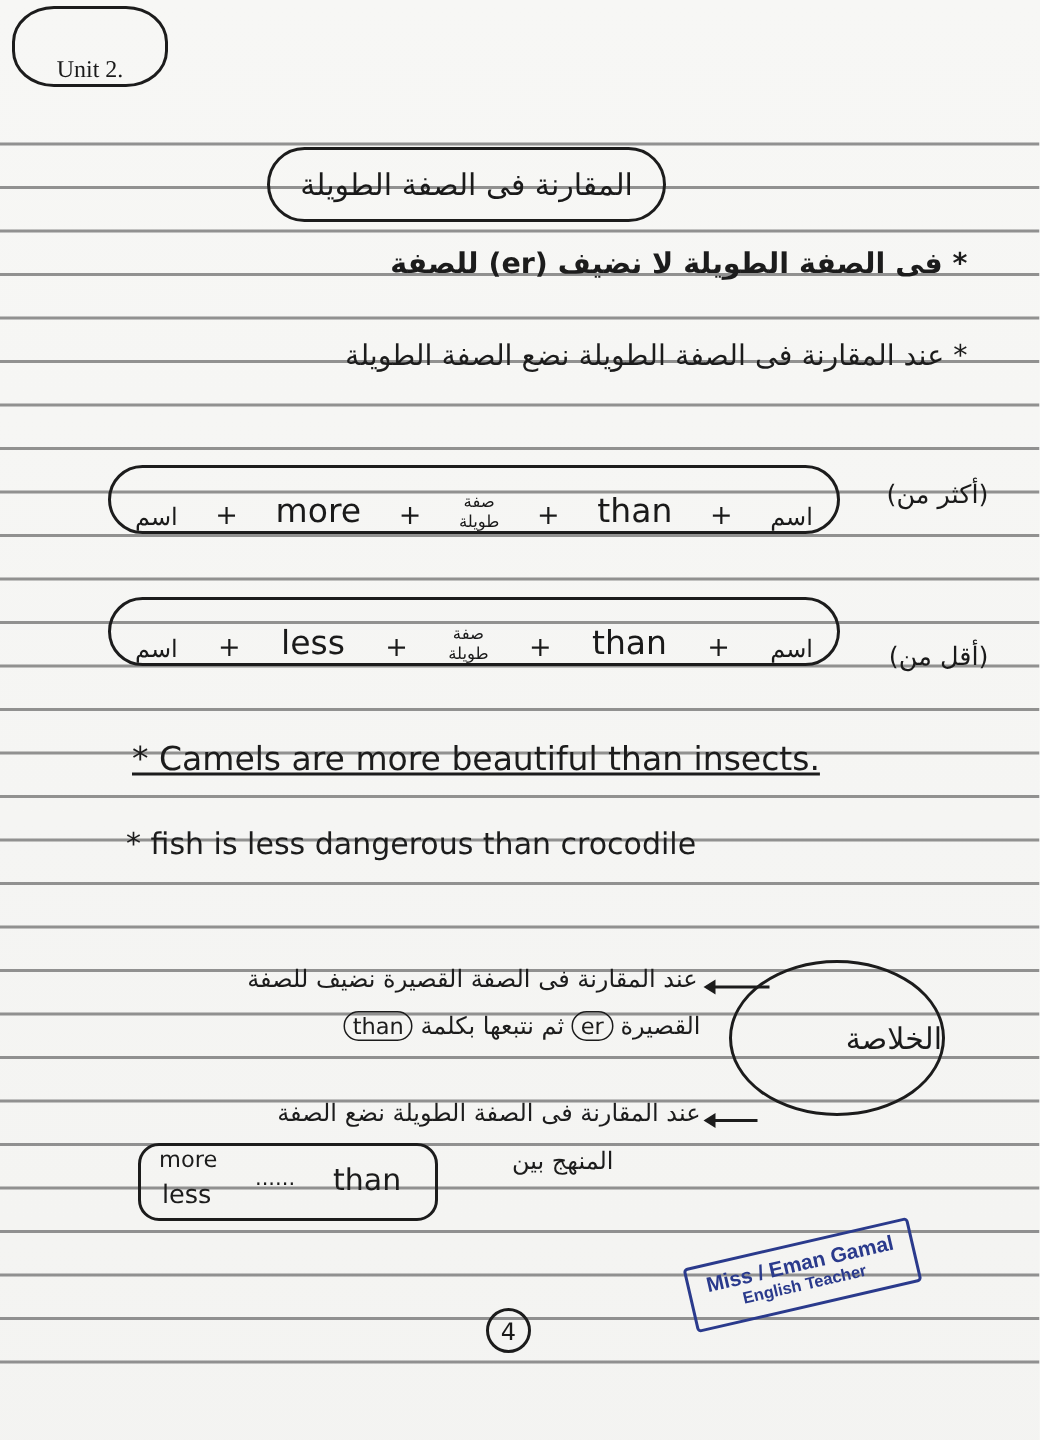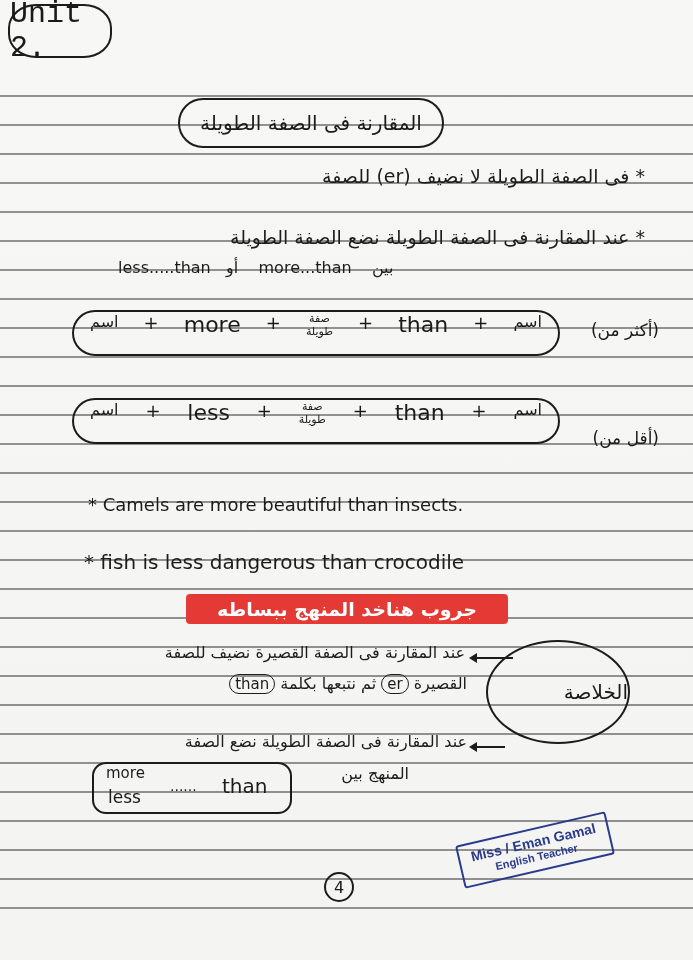"Unit 2." .unit-badge { align-items: center -> flex-end; font-family: Liberation Mono, monospace -> Liberation Serif, serif; font-size: 30px -> 16px }
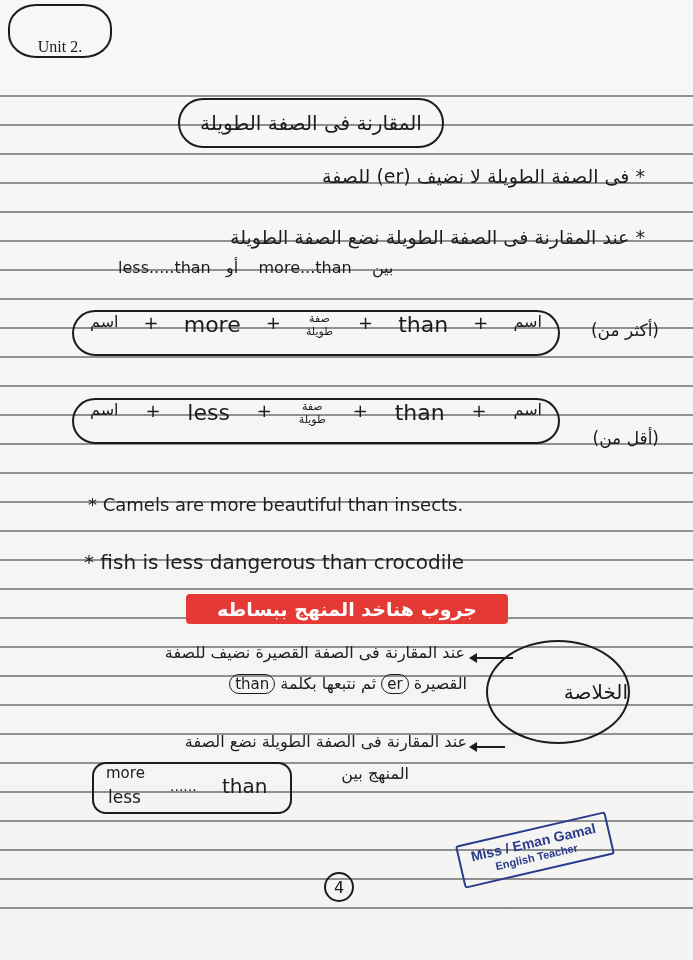"* فى الصفة الطويلة لا" div.hand { font-weight: none -> bold }
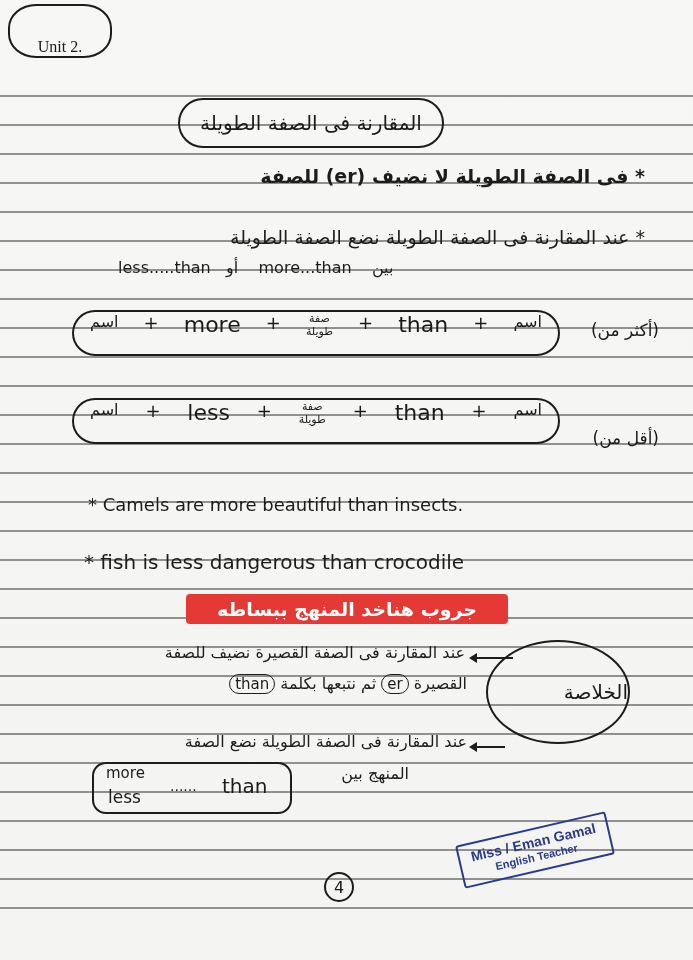"less.....than أو more...than بين" div.hand { html: <div> <span>less.....than</span> &nbsp;&nbsp;<span>أو</span>&nbsp;&nbsp;&nbsp; <span>more...than</span> &nbsp;&nbsp;&nbsp;<span>بين</span> </div> -> none }
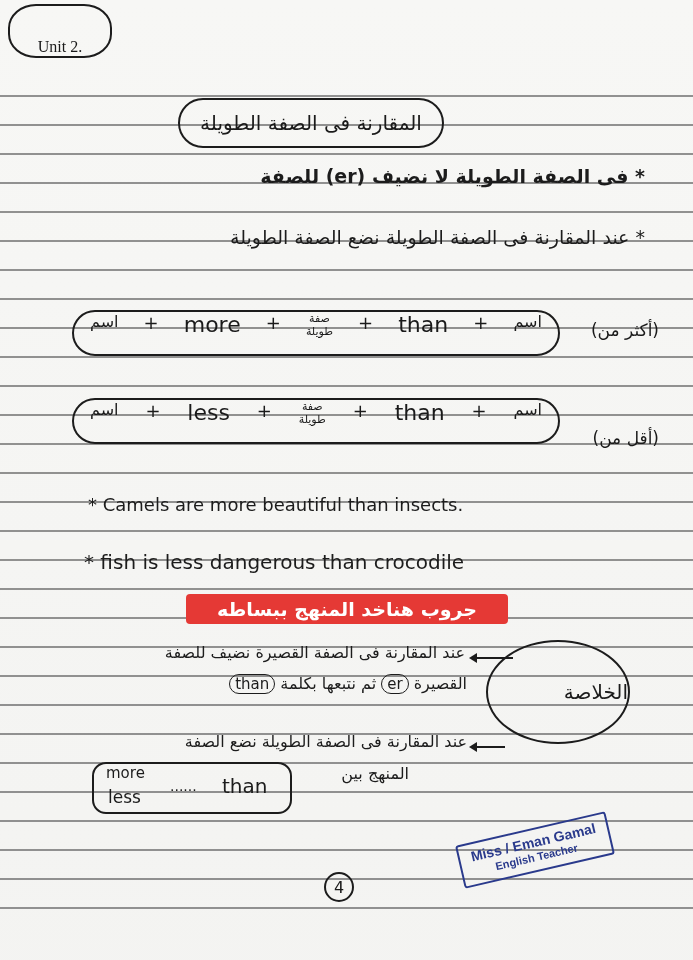"اسم" .formula { align-items: flex-start -> flex-end }
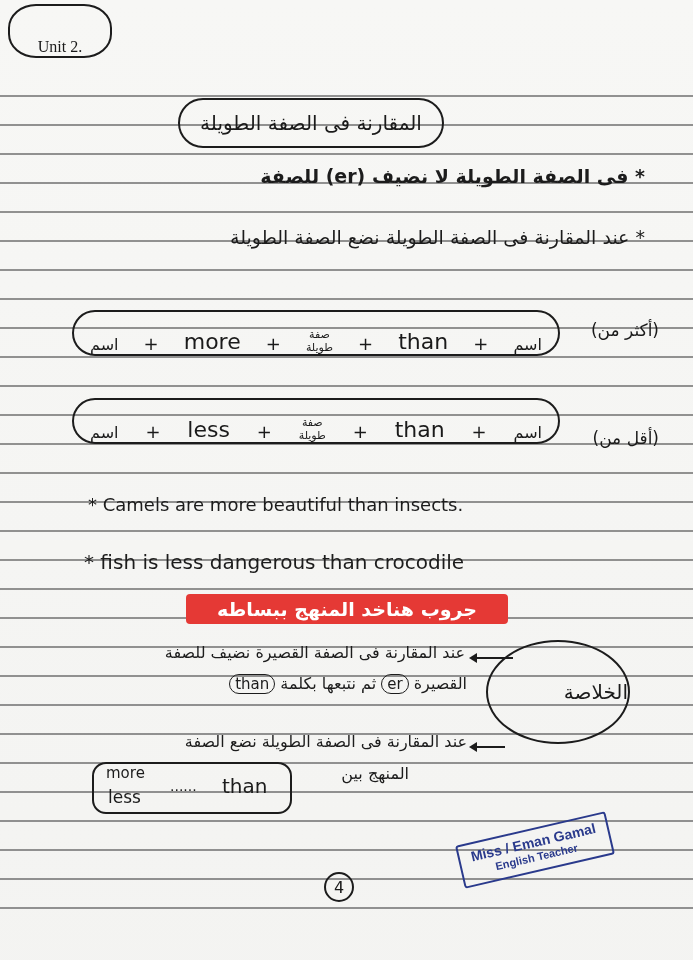"* Camels are more beautiful" div.hand { font-size: 18px -> 22px; text-decoration: none -> underline }
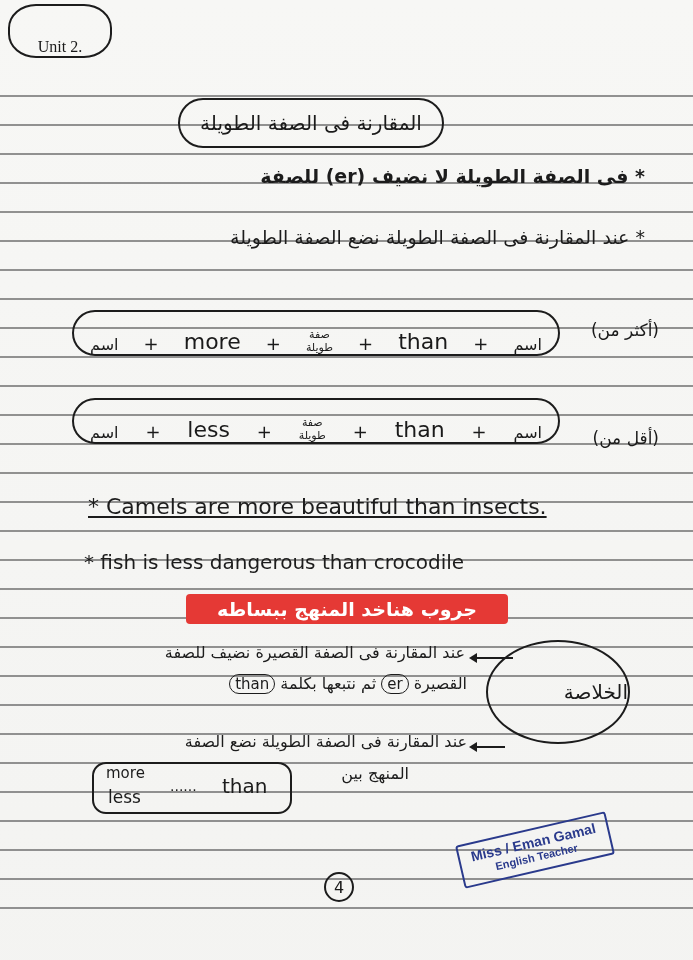"جروب هناخد المنهج ببساطه" div.banner { html: <div> <span>جروب هناخد المنهج ببساطه</span> </div> -> none }
